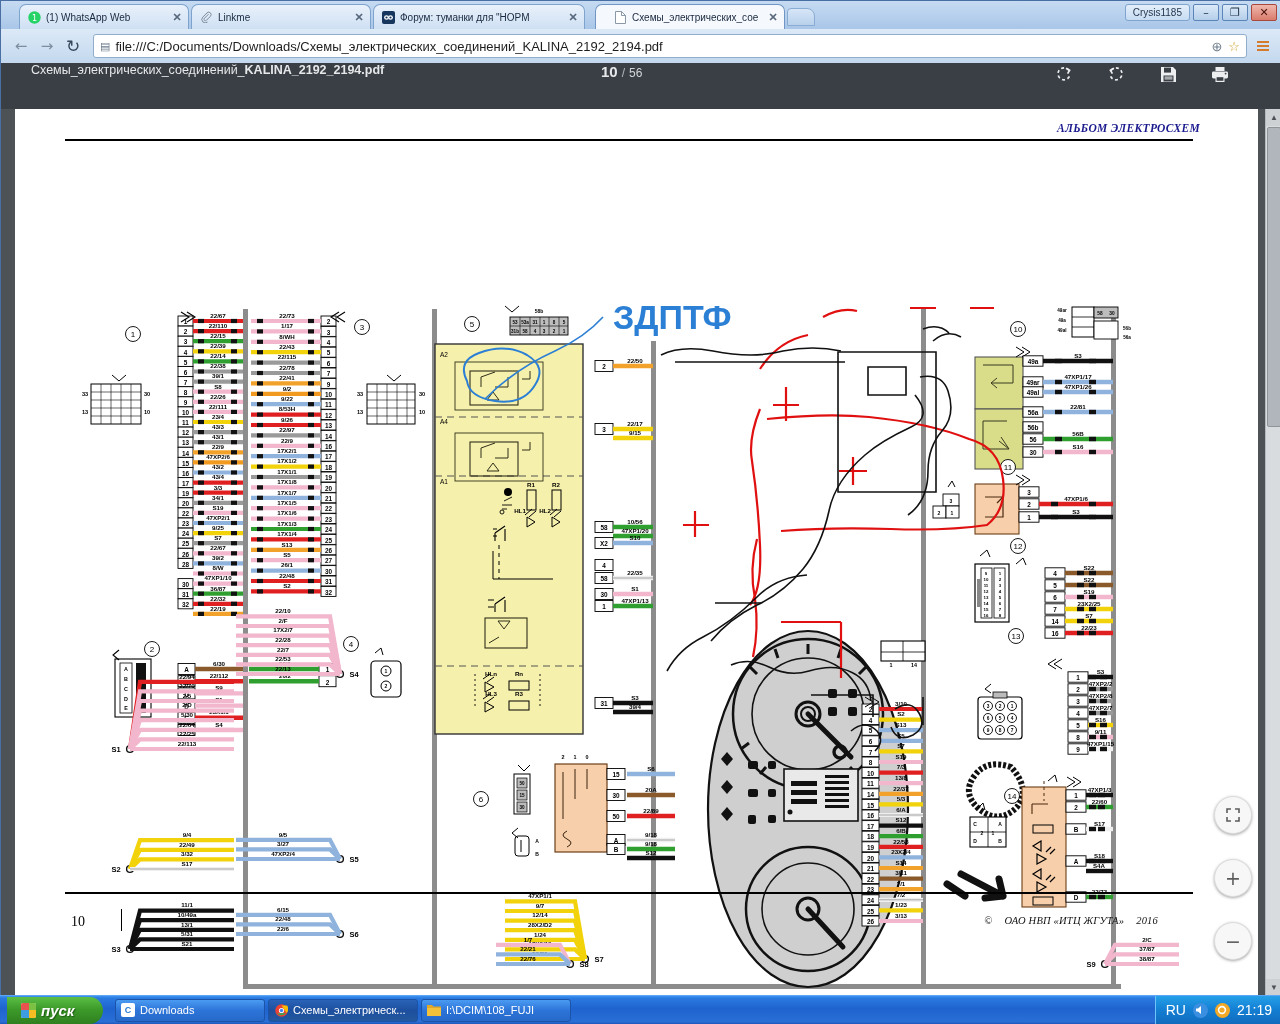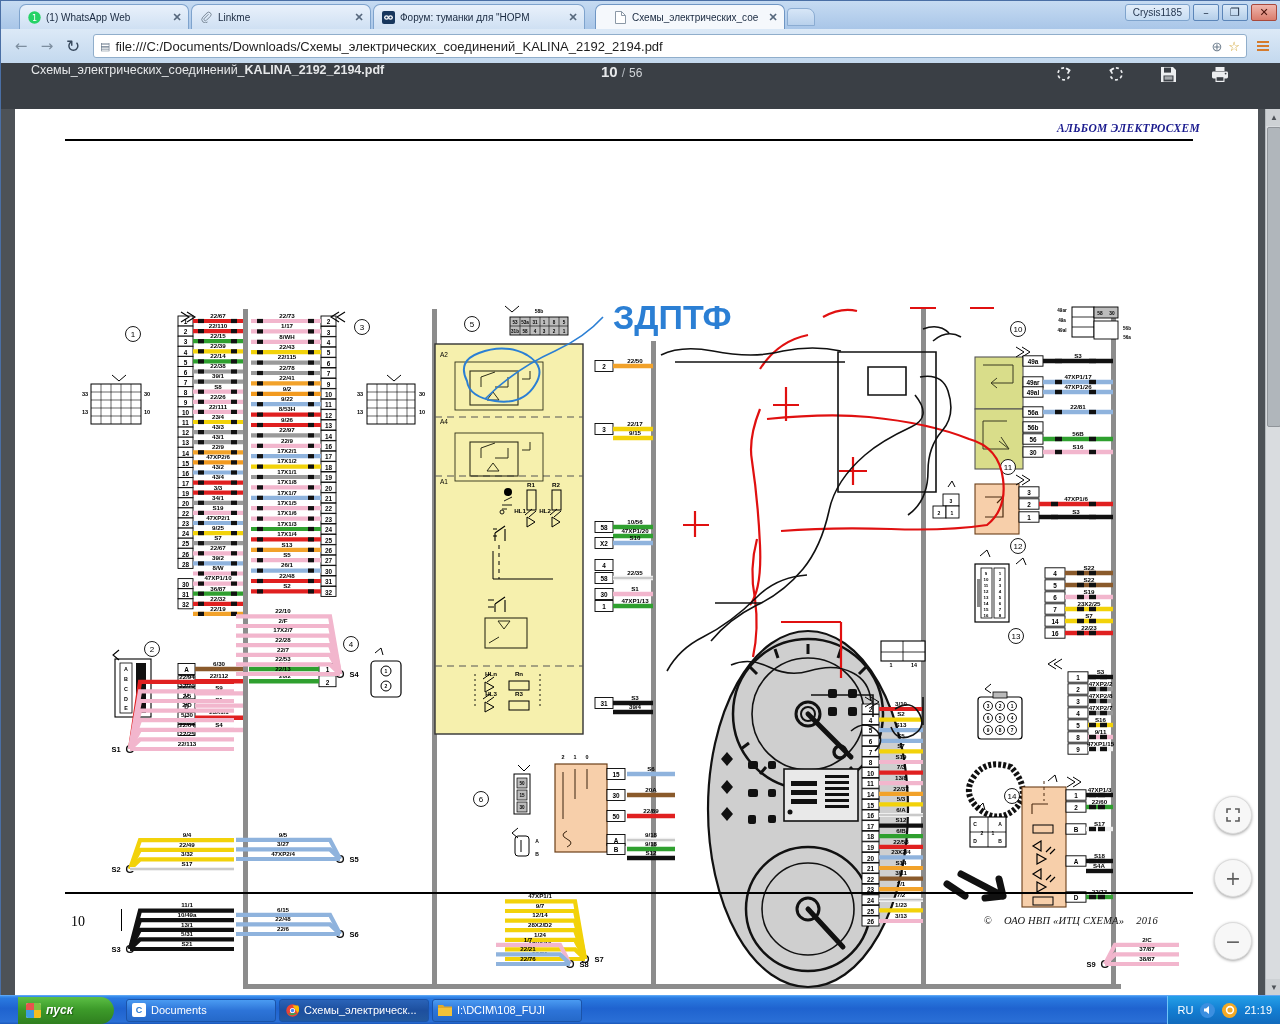"ОАО НВП «ИТЦ СХЕМА»" span { text: СХЕМА -> ЖГУТА }
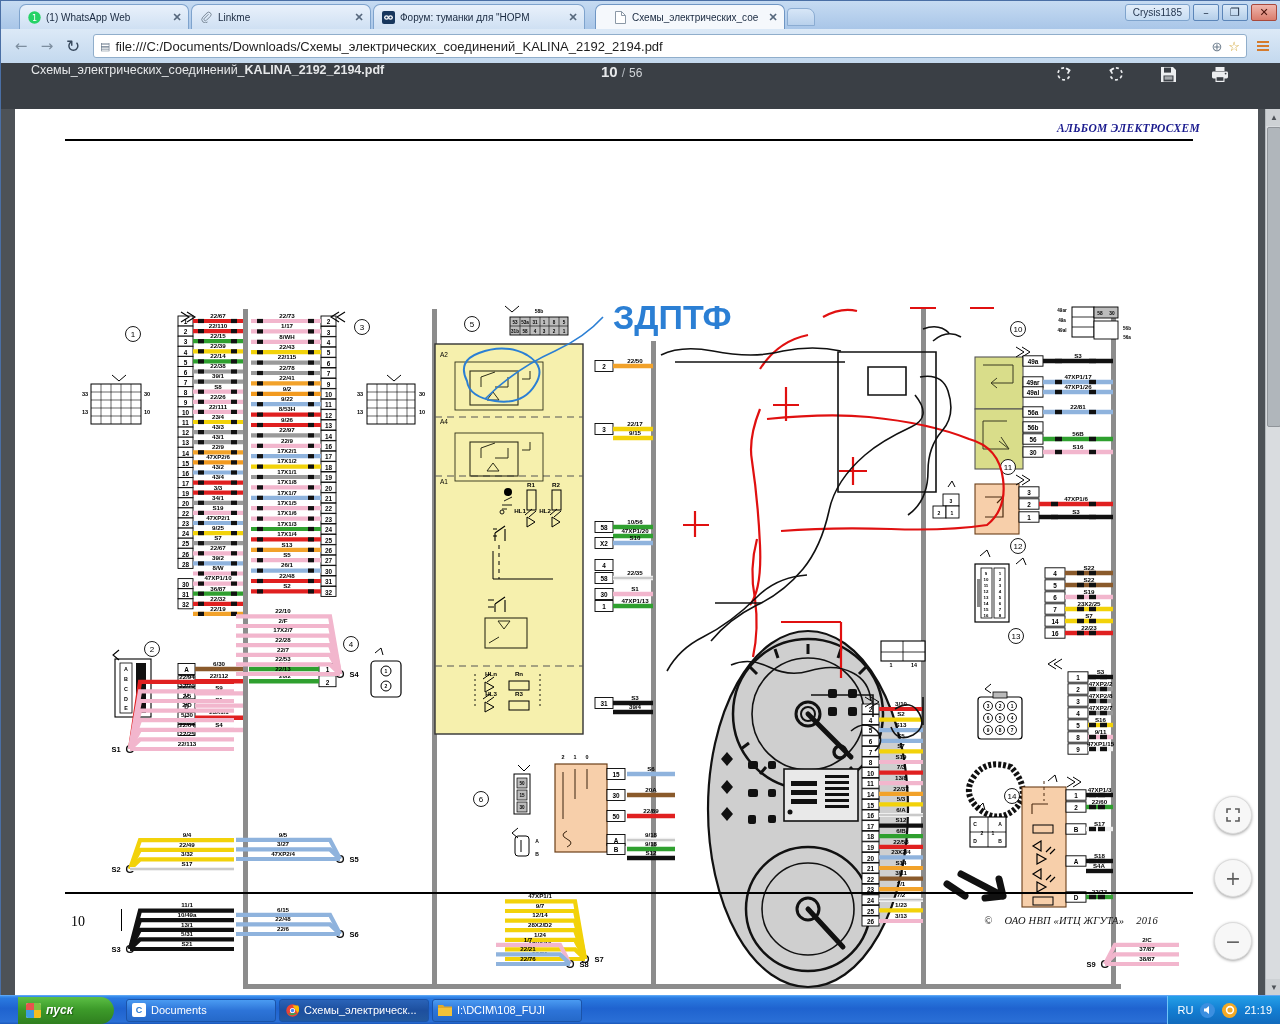"пуск" #start-btn { font-size: 12px -> 15px; margin-left: 18px -> 7px; padding-left: 8px -> 14px }
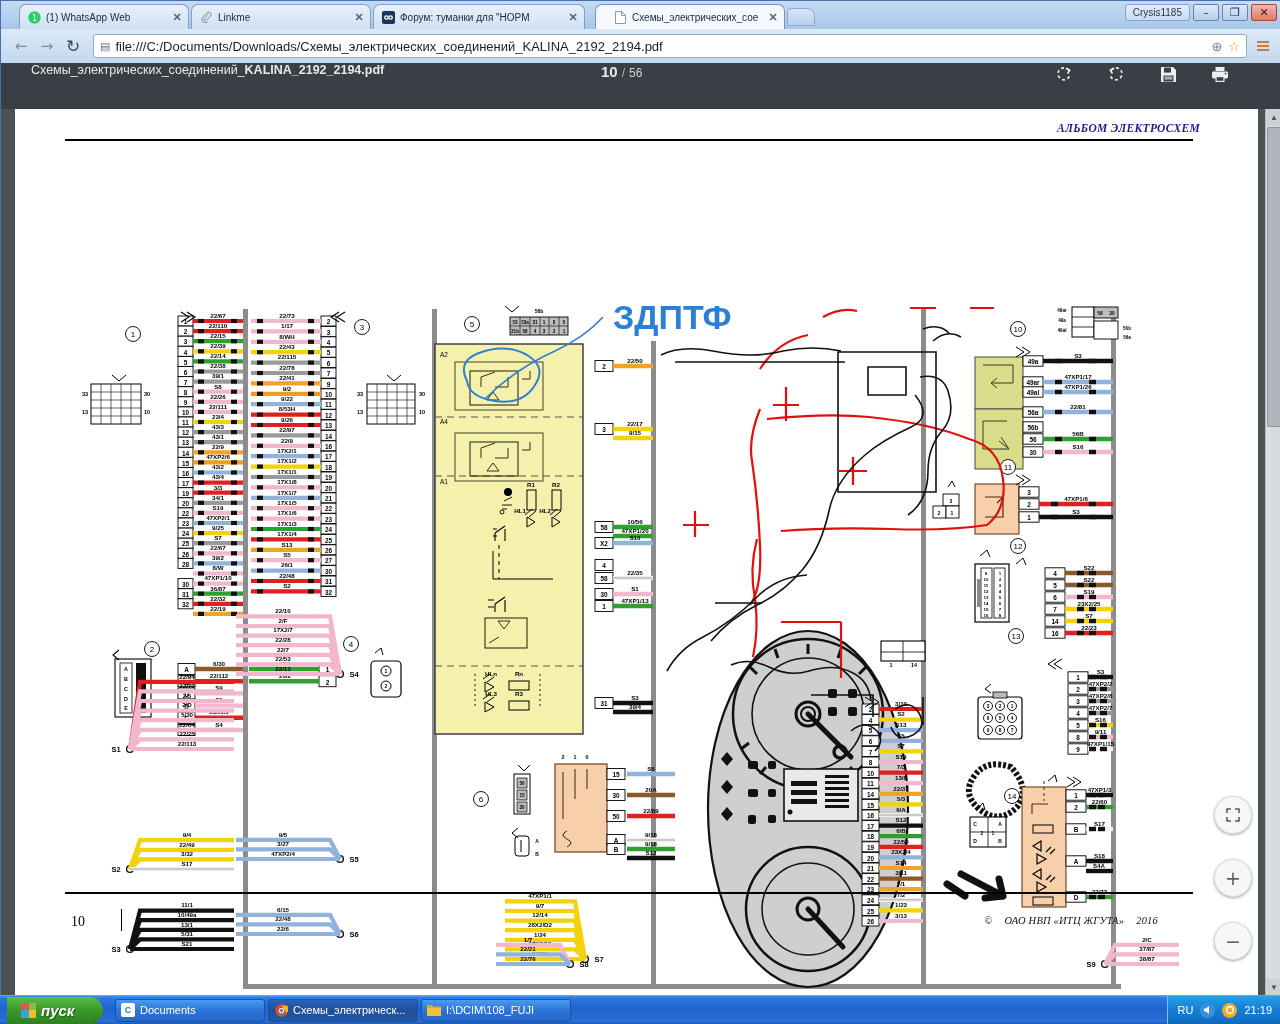"Documents" span { text: Documents -> Downloads }
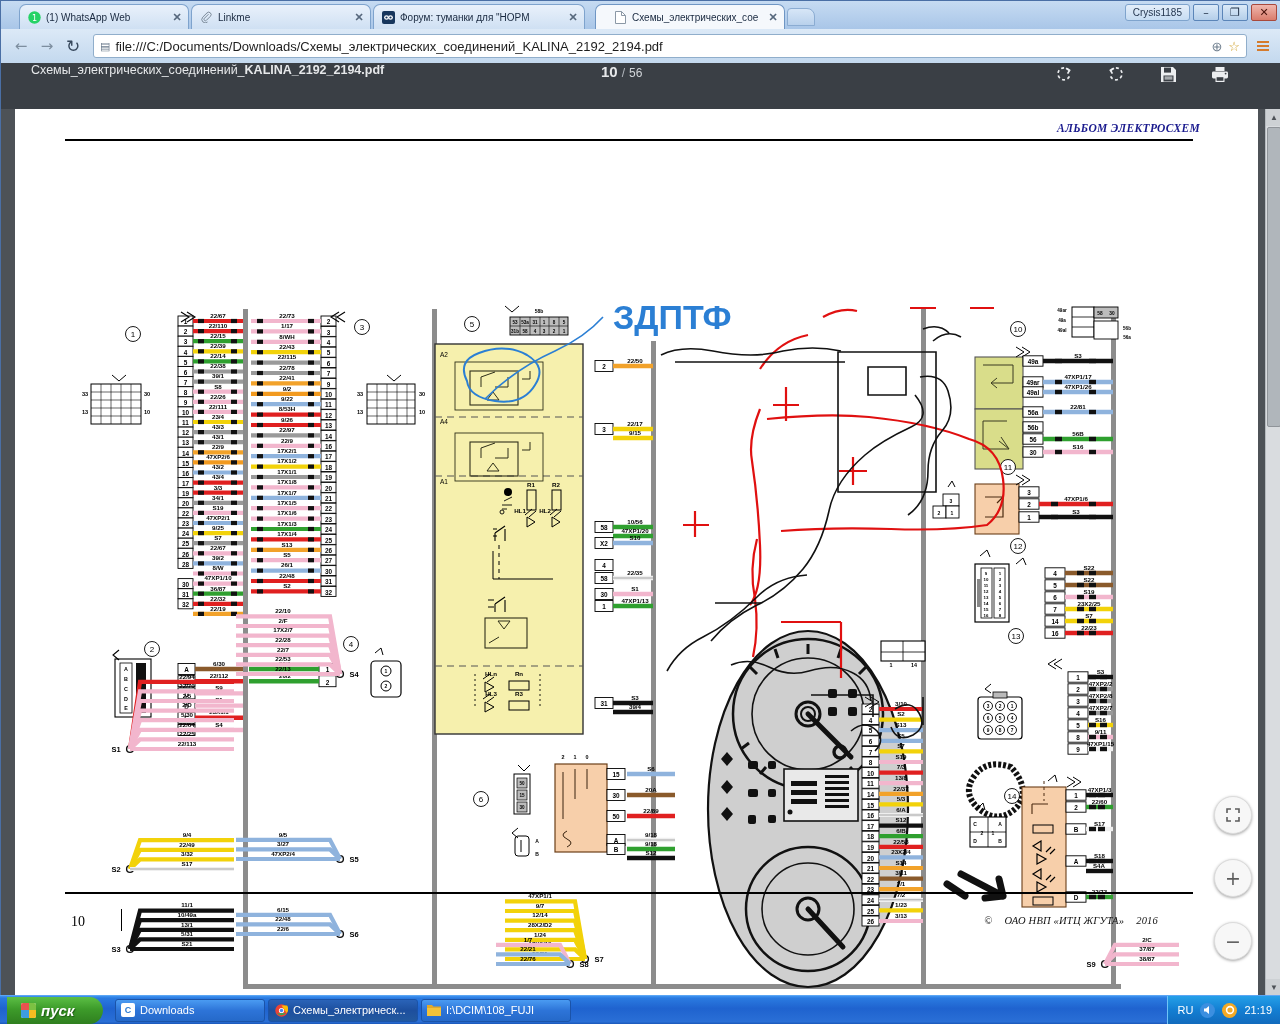"RU" #tray { font-size: 11px -> 14px }
